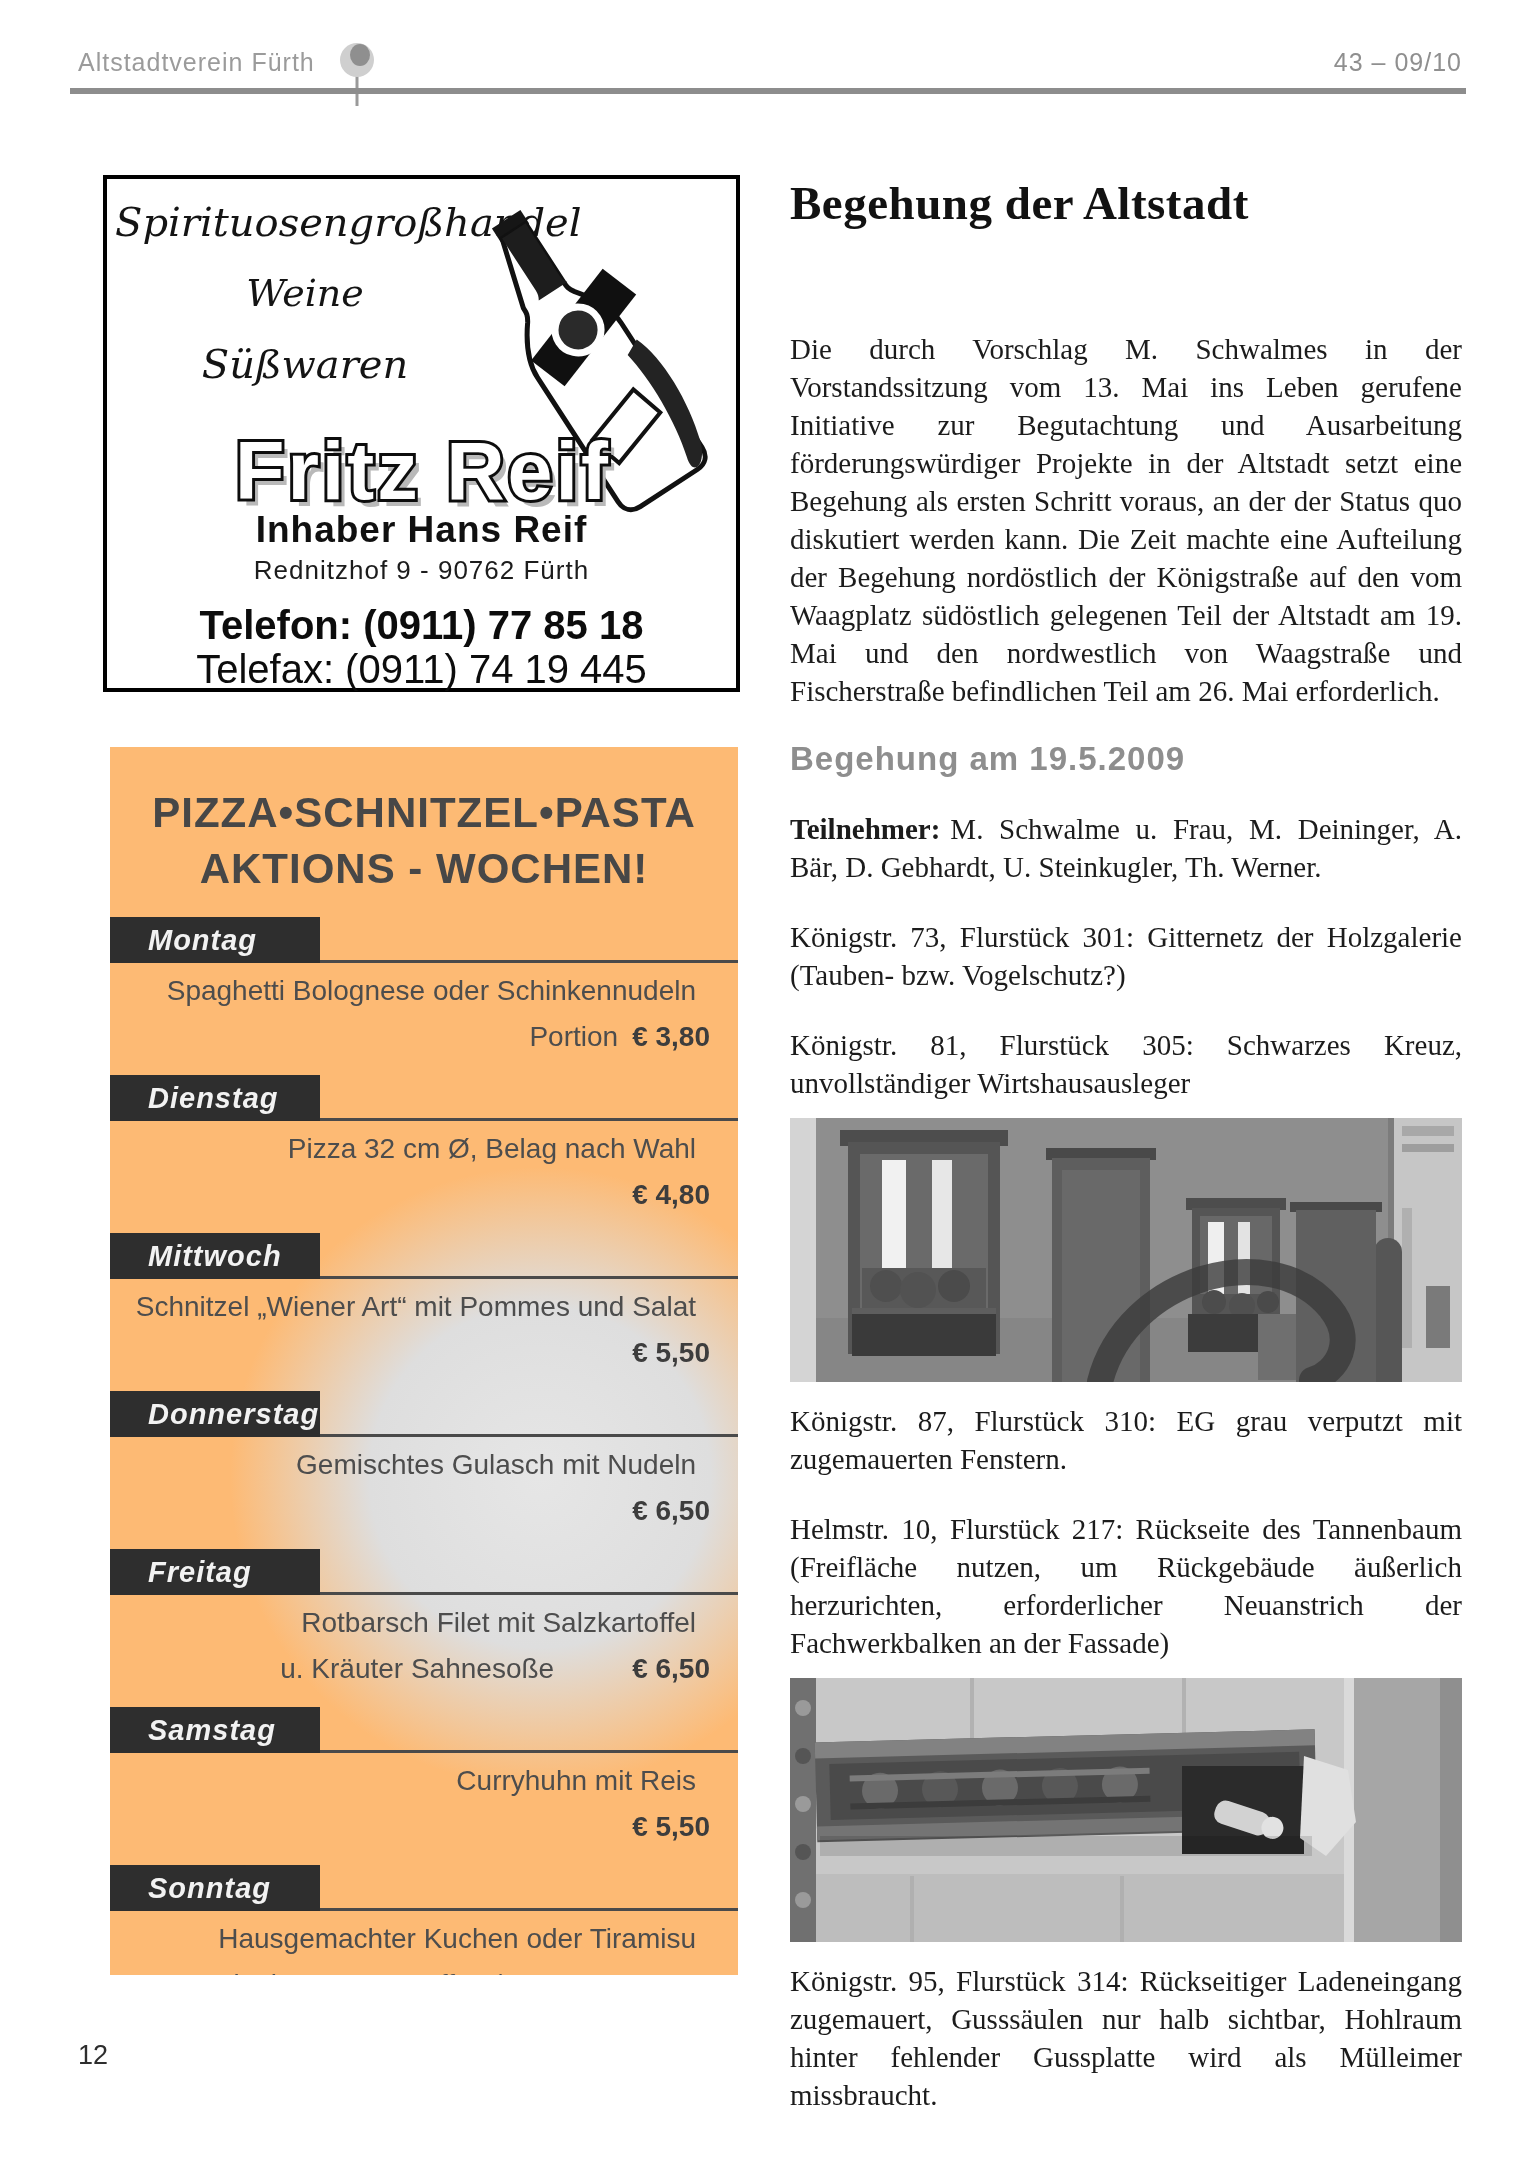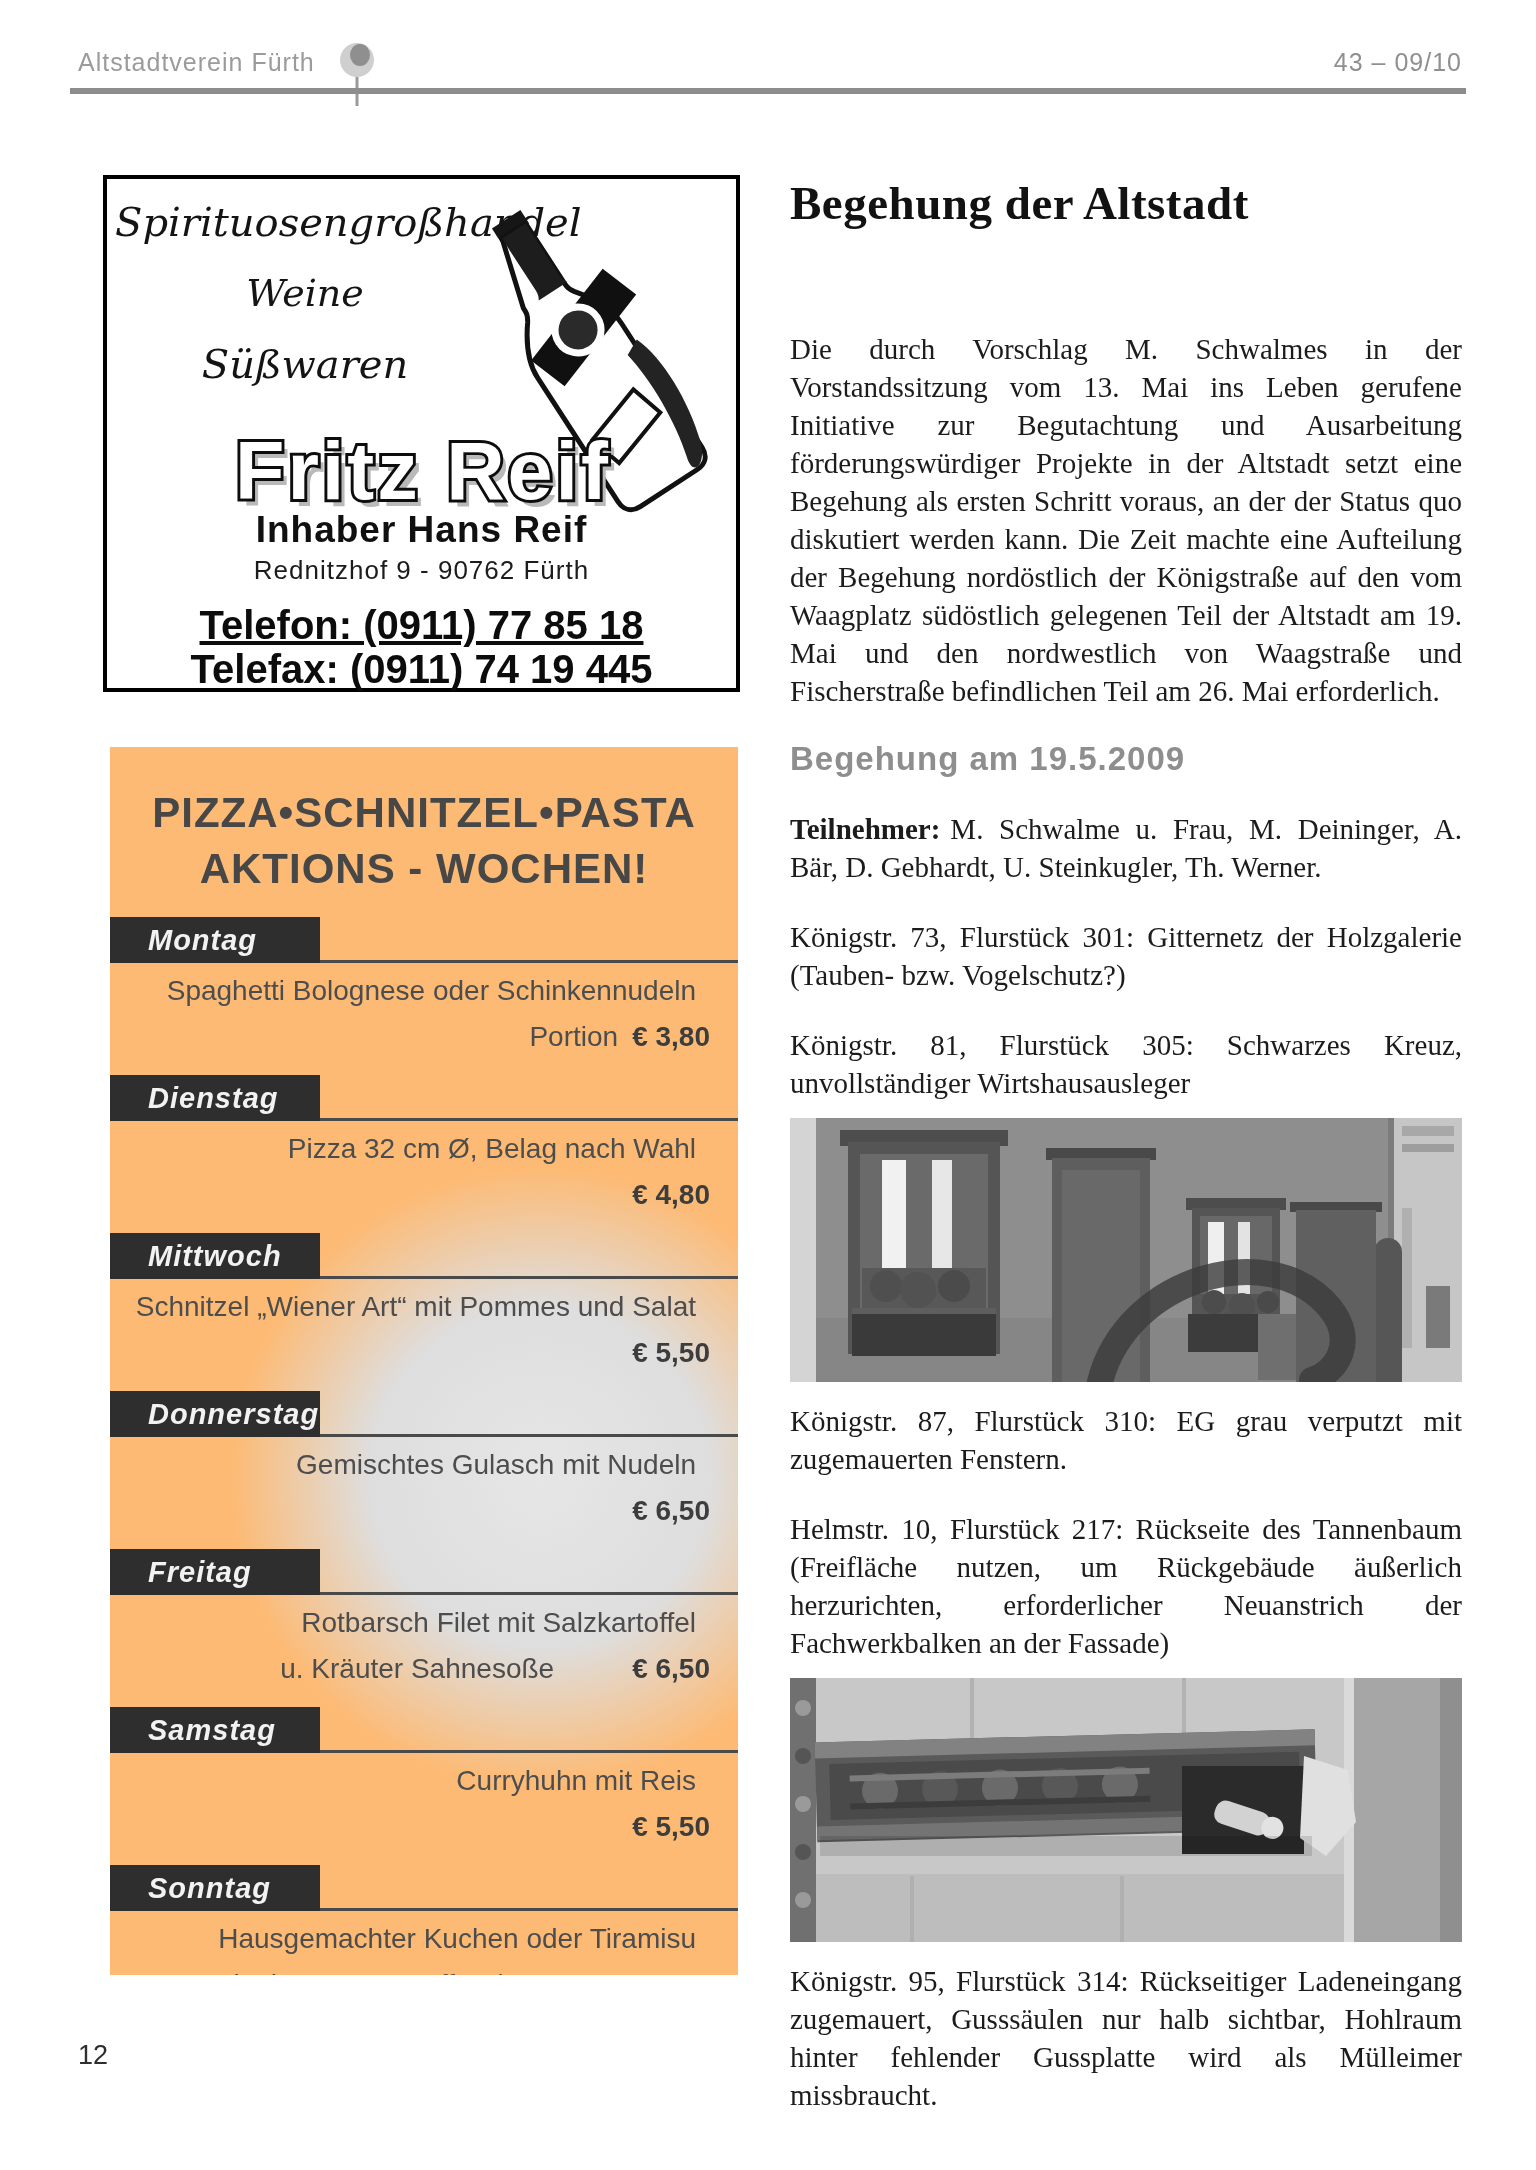"Telefon: (0911) 77 85 18" .ad1-tel { text-decoration: underline -> none }
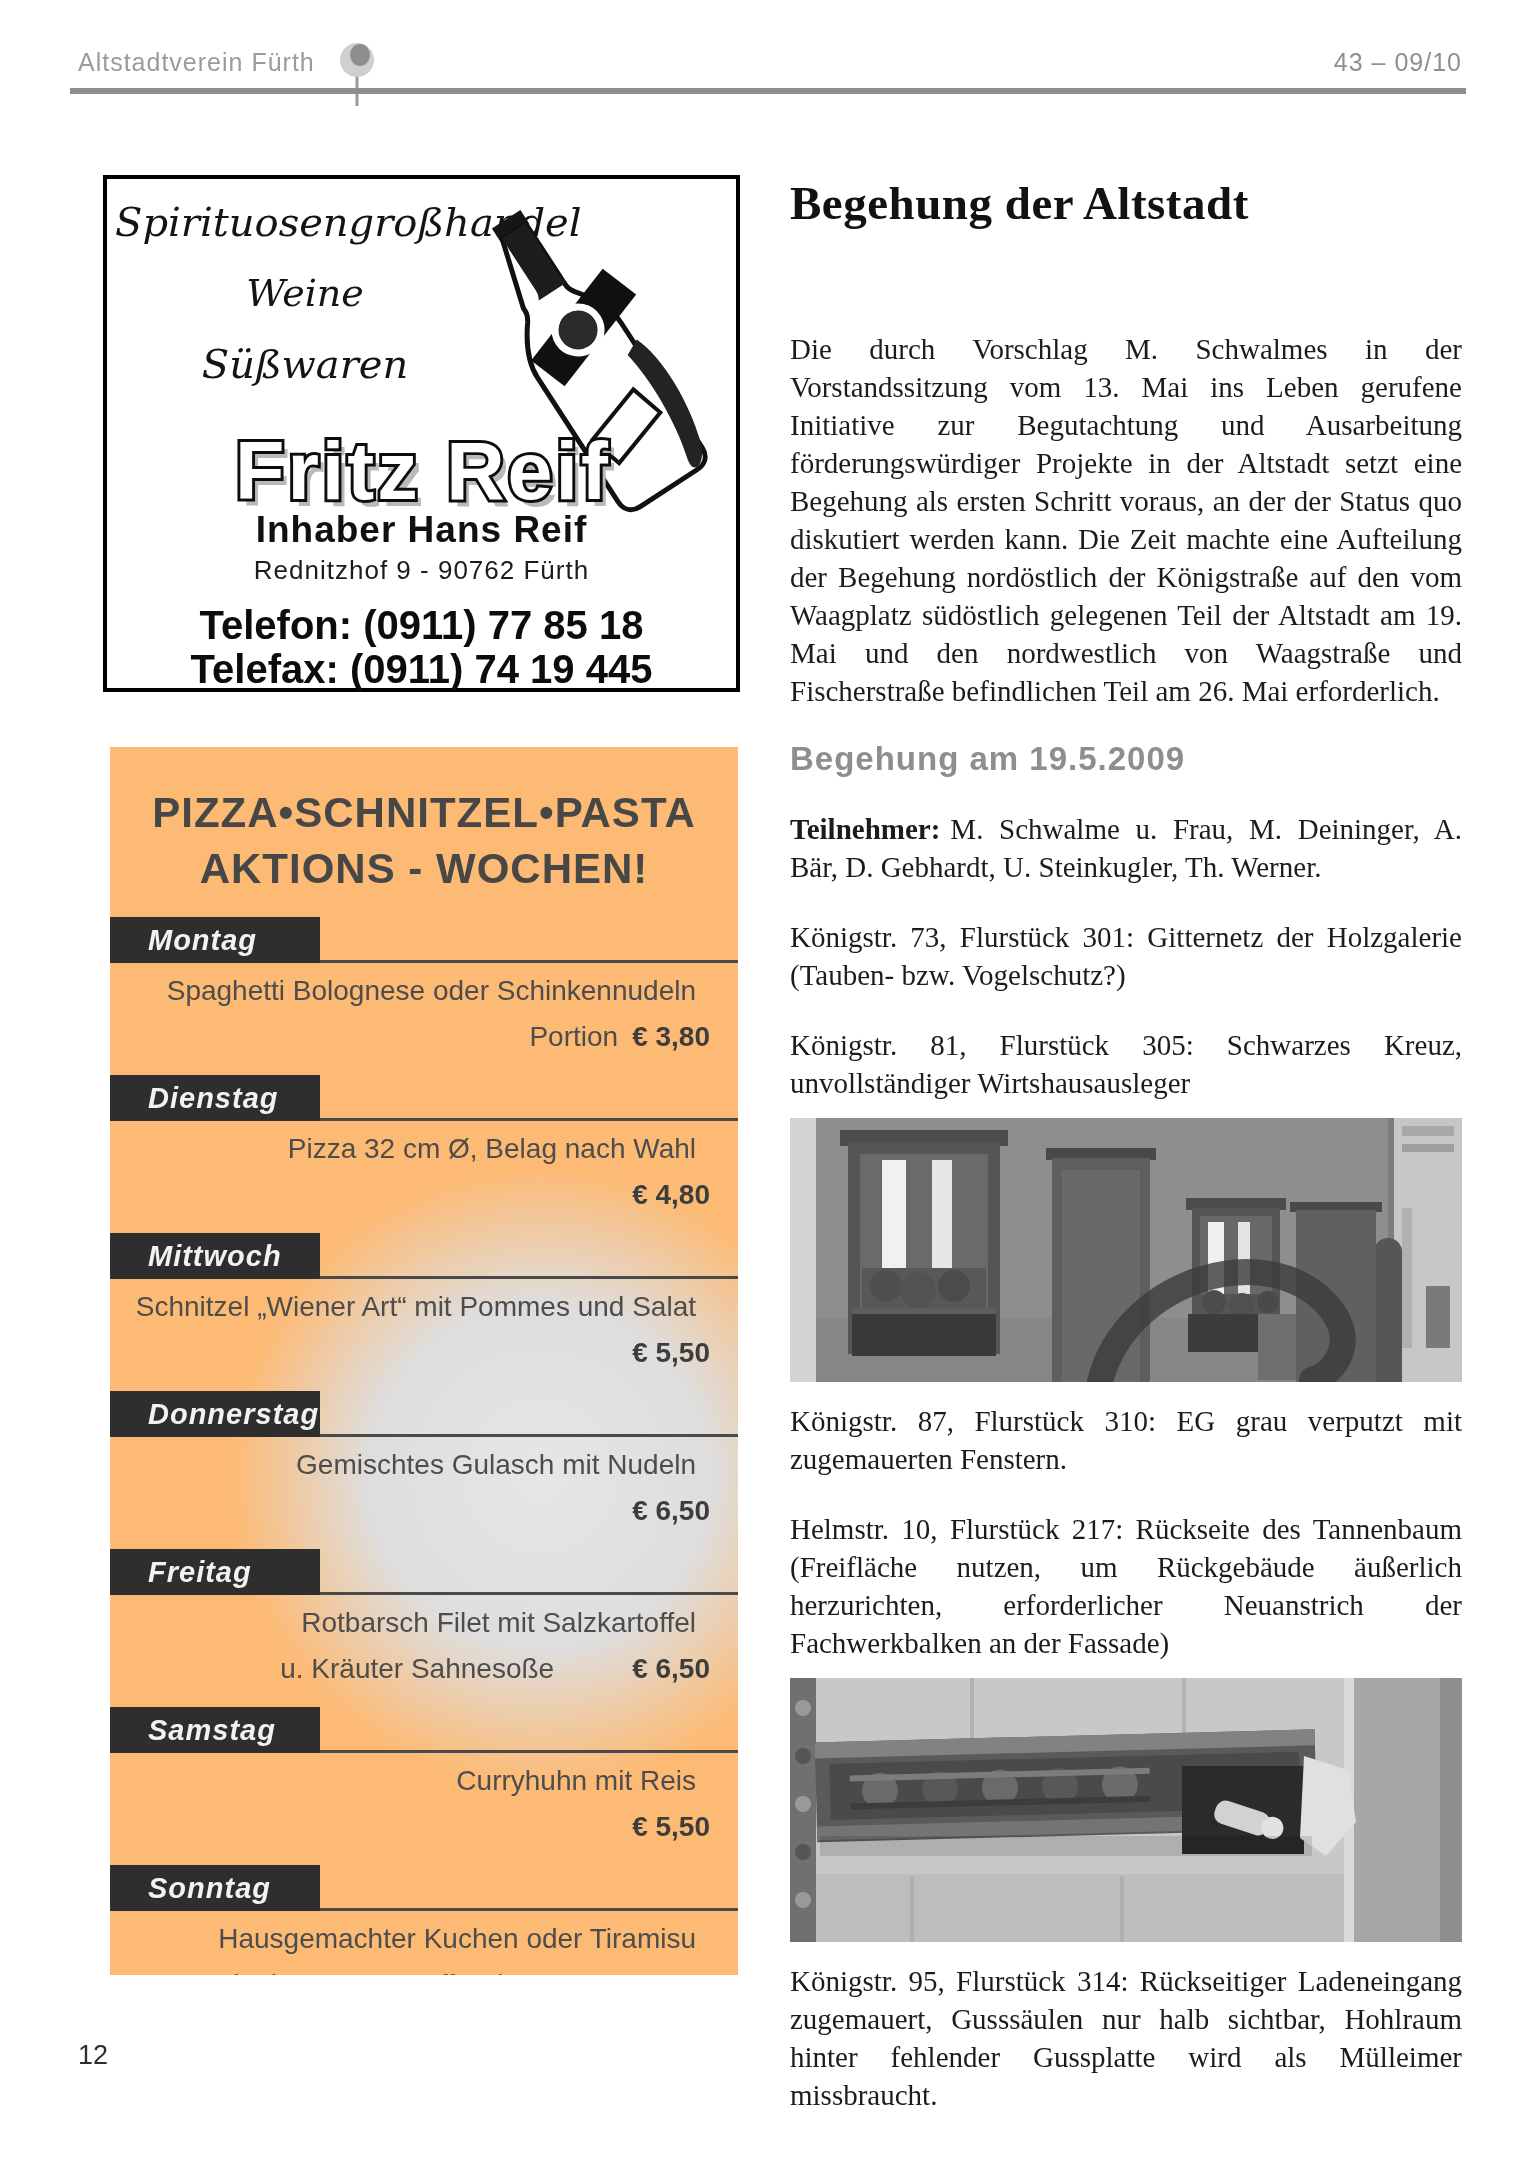"Telefax: (0911) 74 19 445" .ad1-fax { font-weight: 700 -> 400 }
